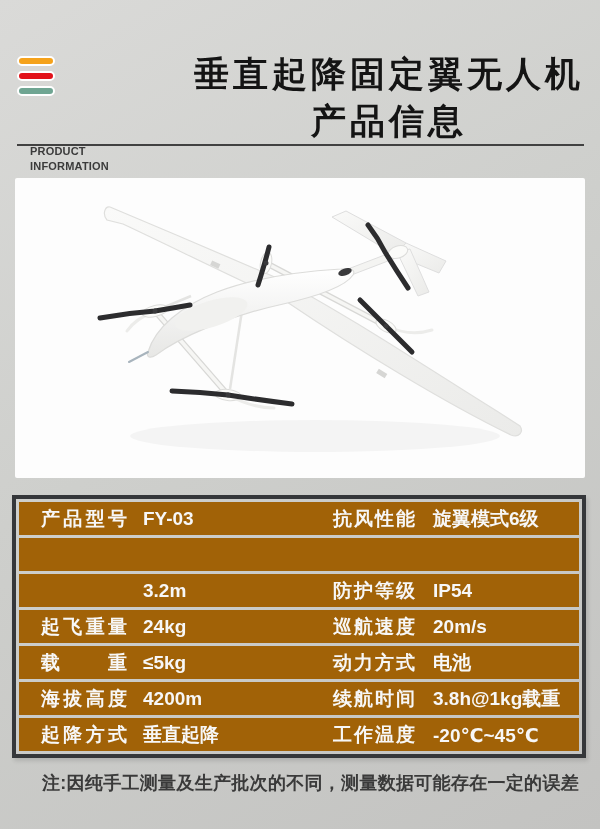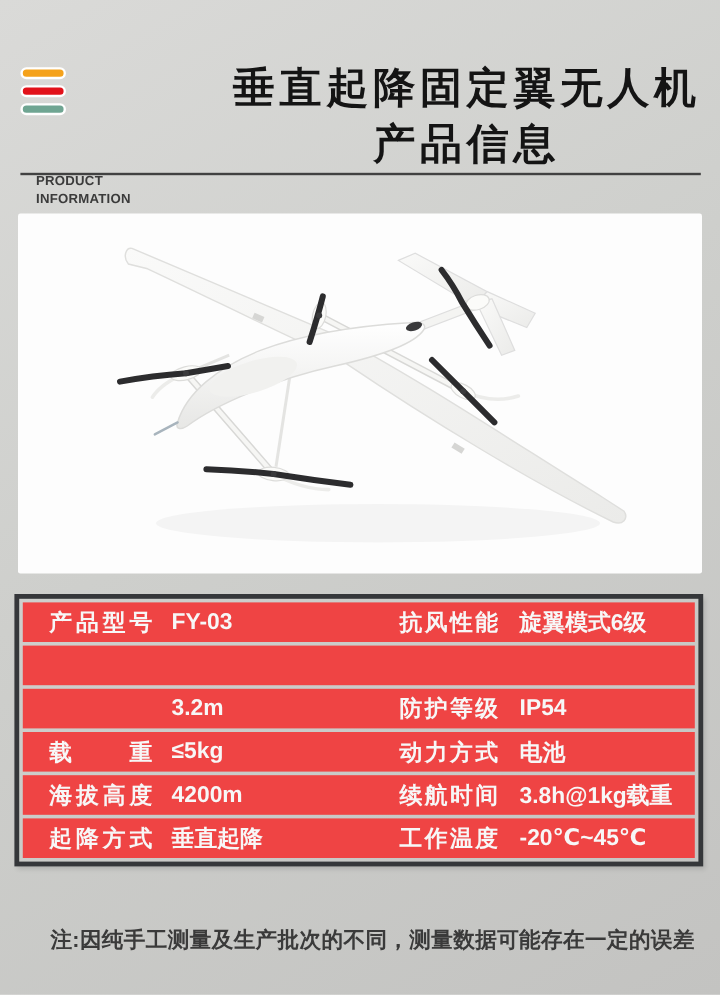"产品型号" .spec-row { background: #ef4444 -> #a16207 }
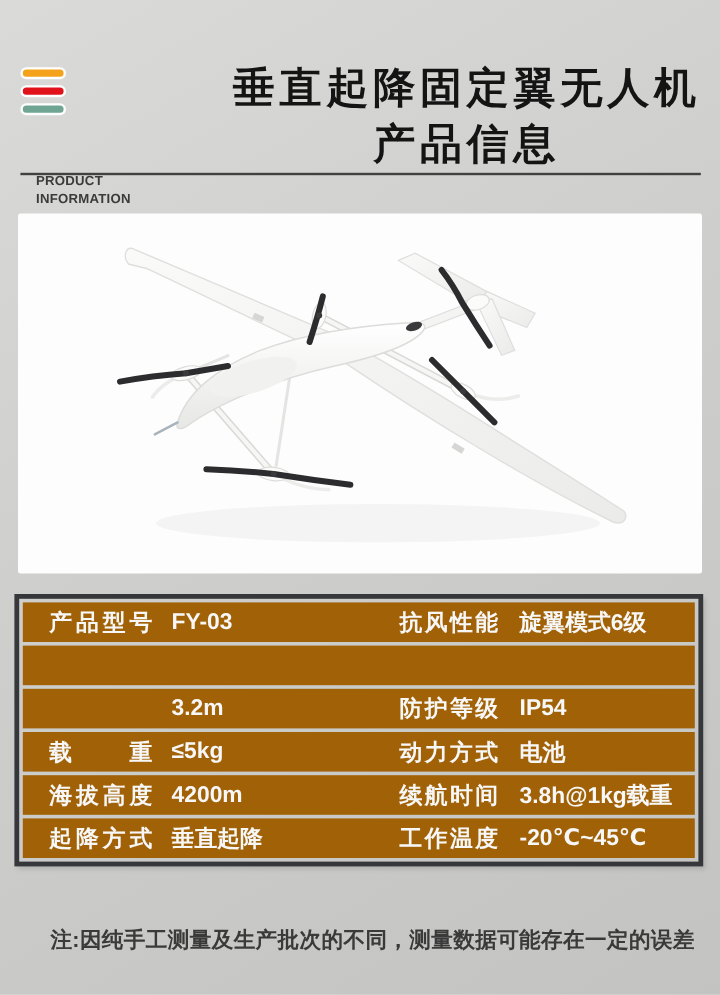"起飞重量" div.spec-row { html: none -> <div> <span>起飞重量</span> <span>24kg</span> <span>巡航速度</span> <span>20m/s</span> </div> }
